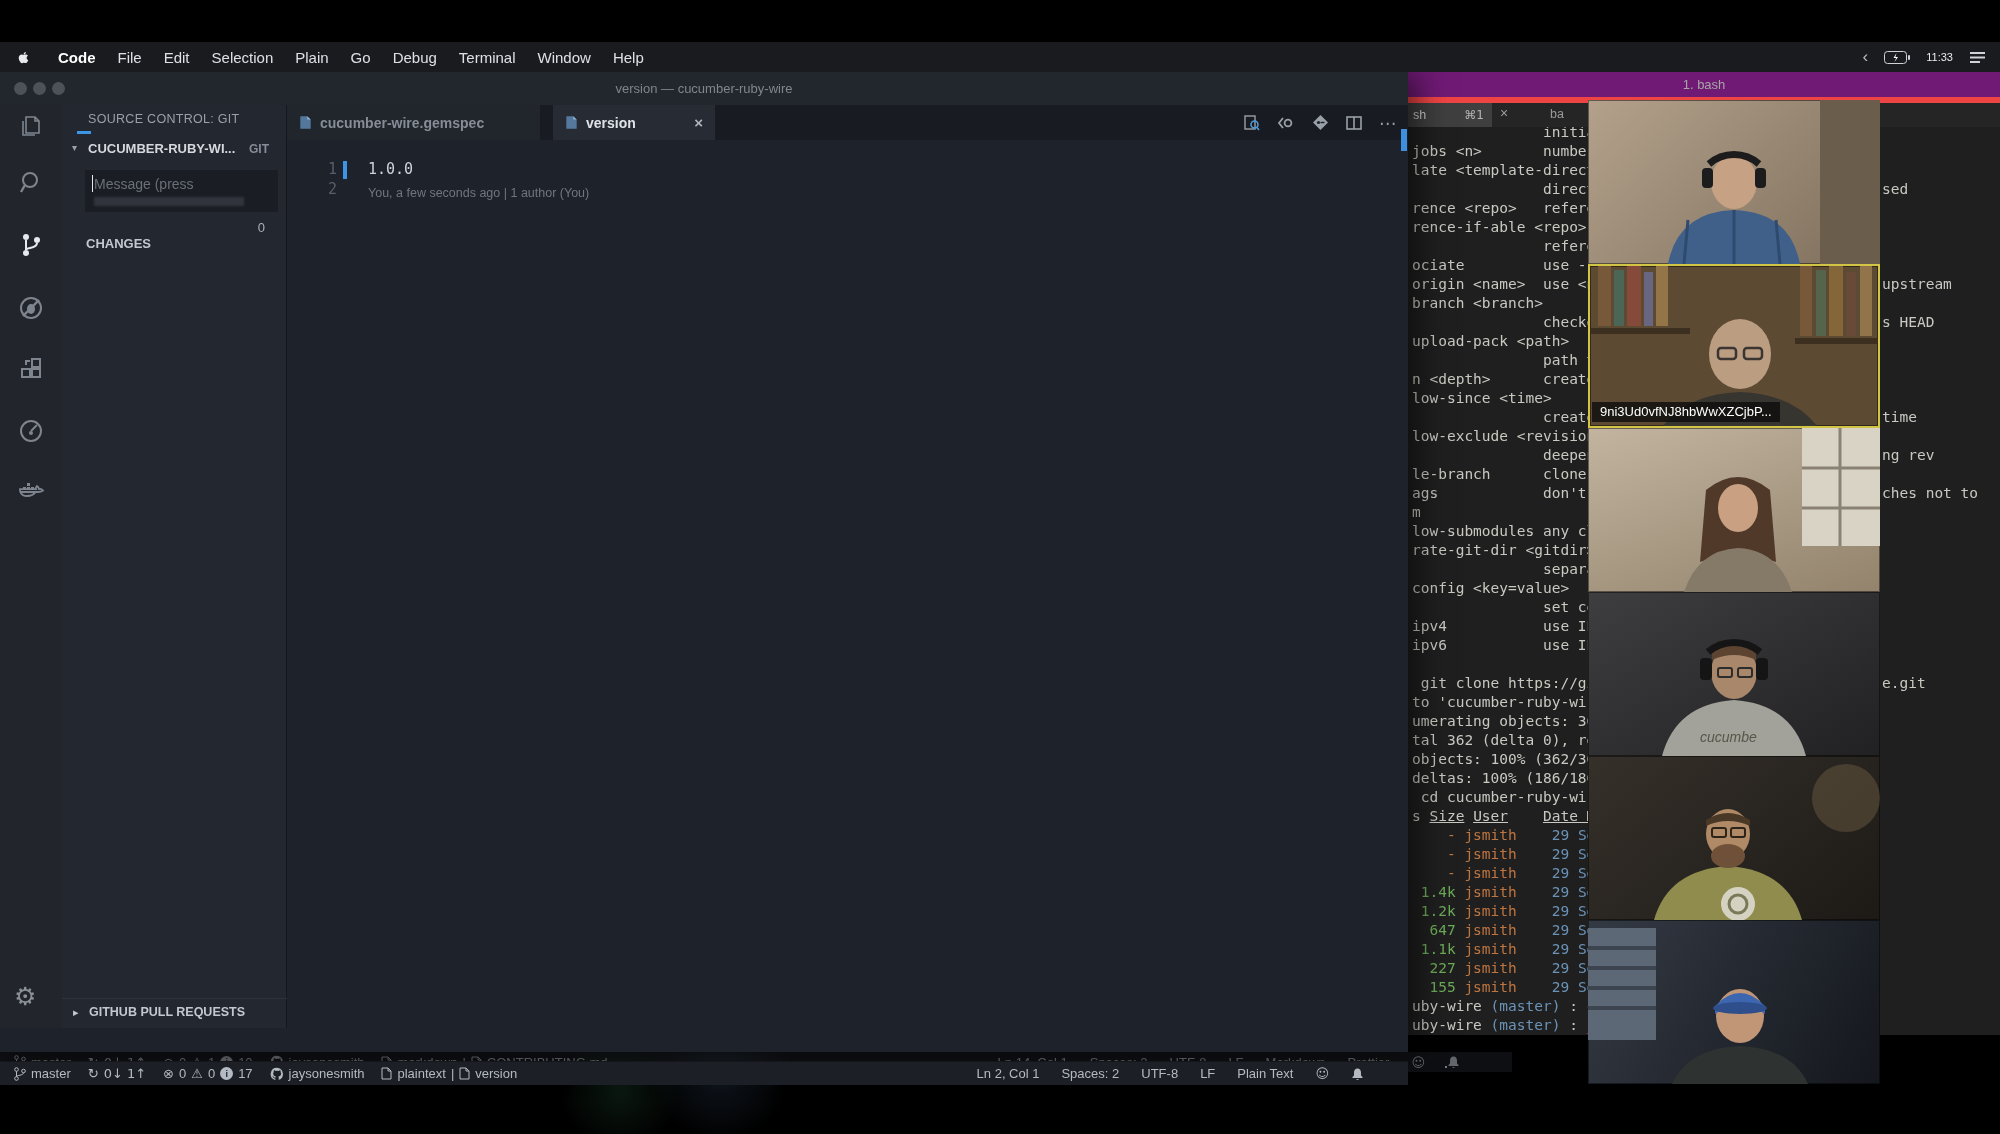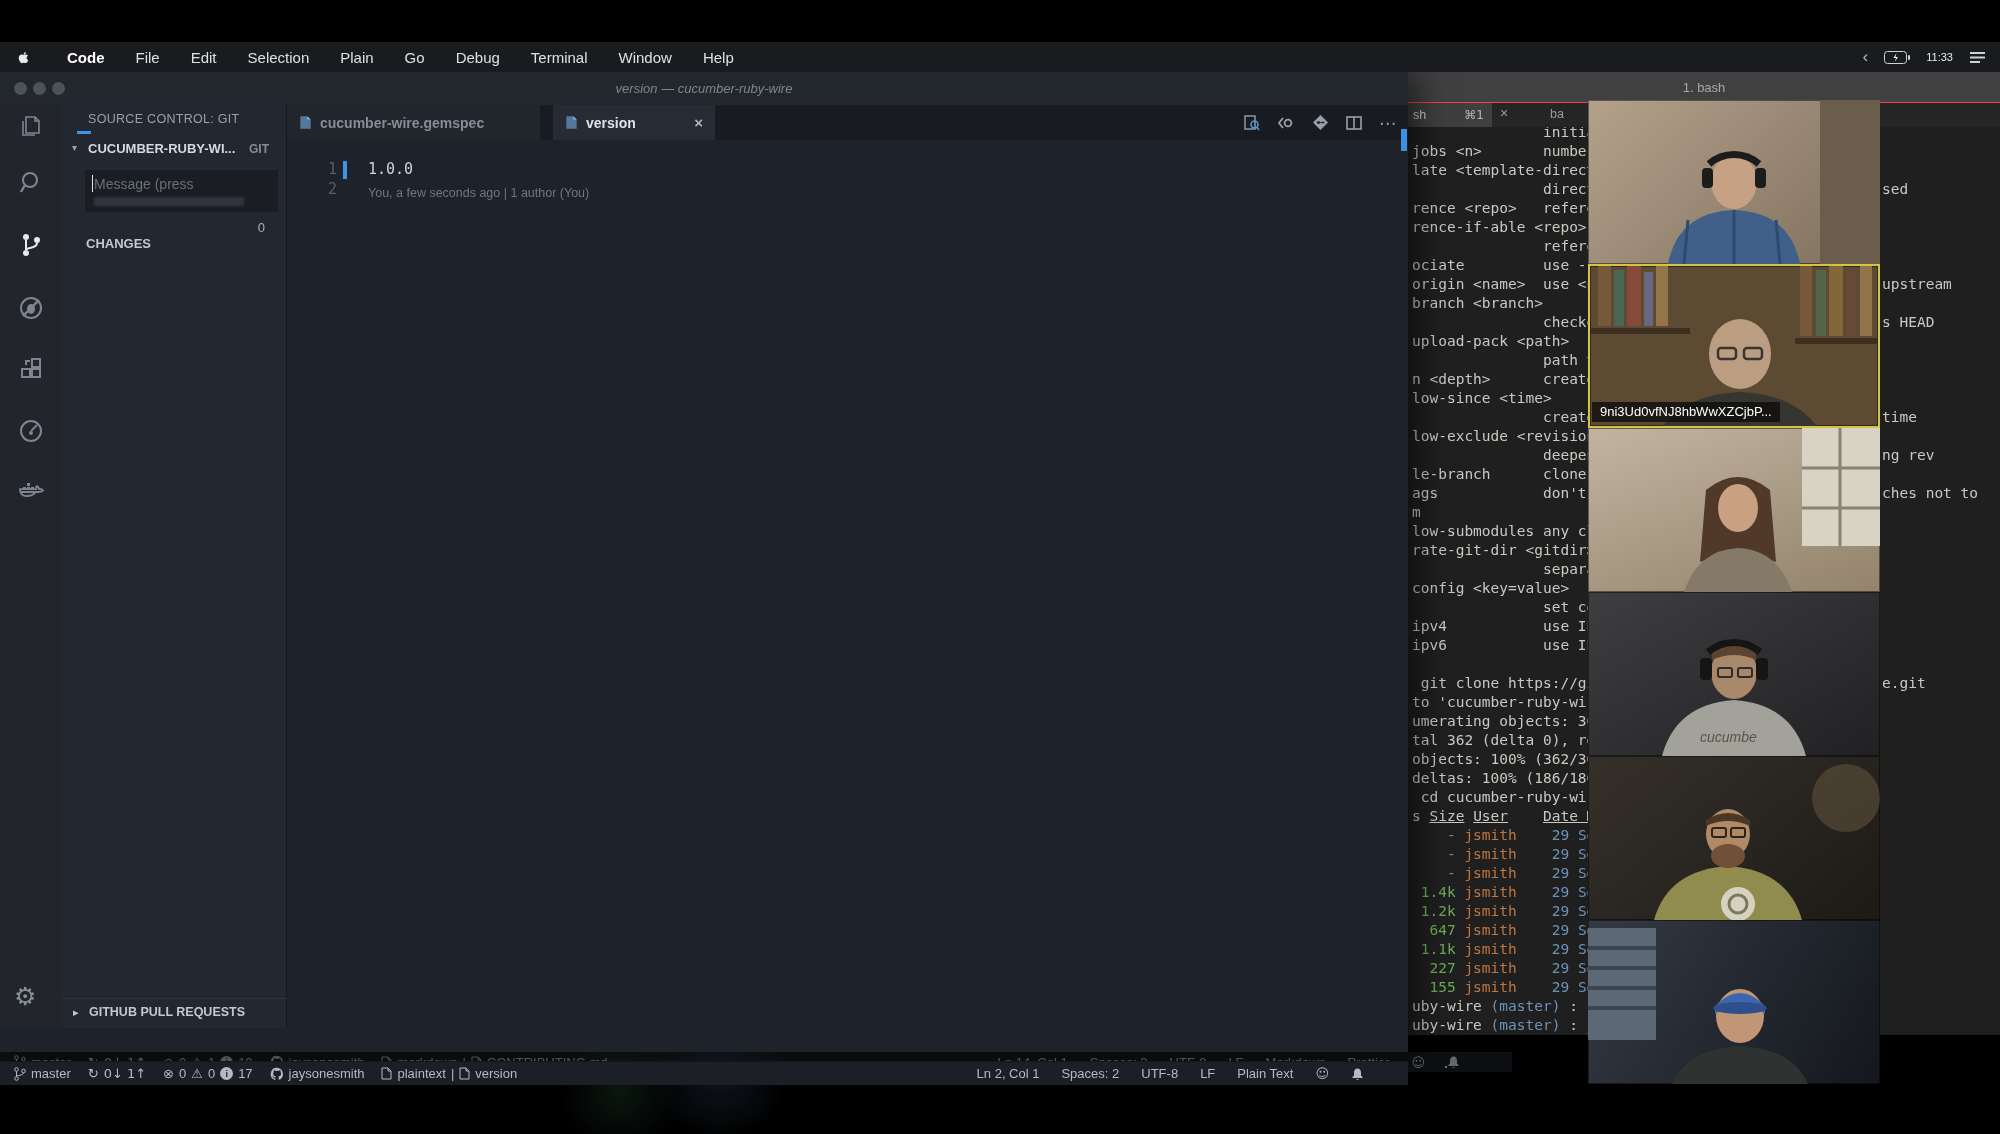"Code" .menubar { gap: 9px -> none }
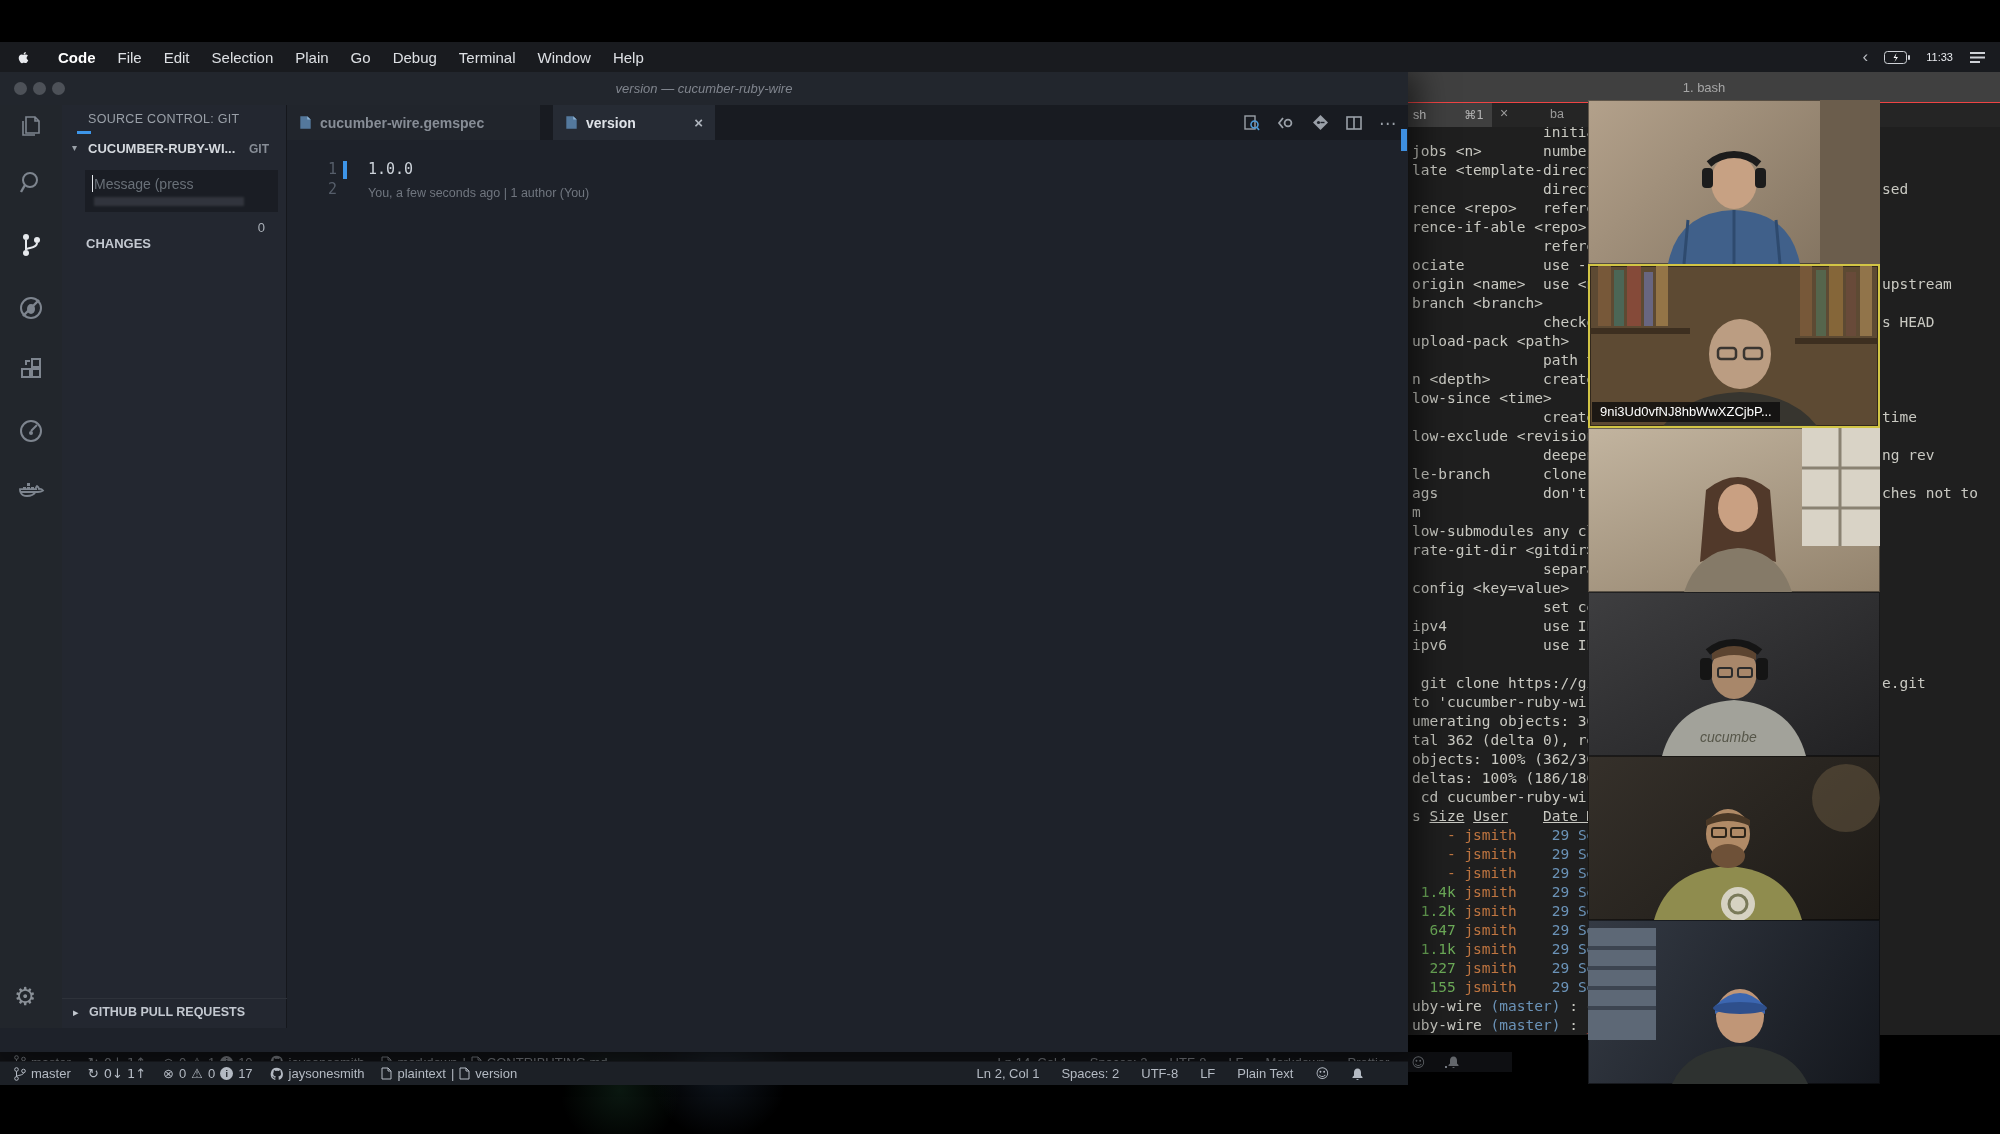"version — cucumber-ruby-wire" .vs-title { font-style: italic -> none }
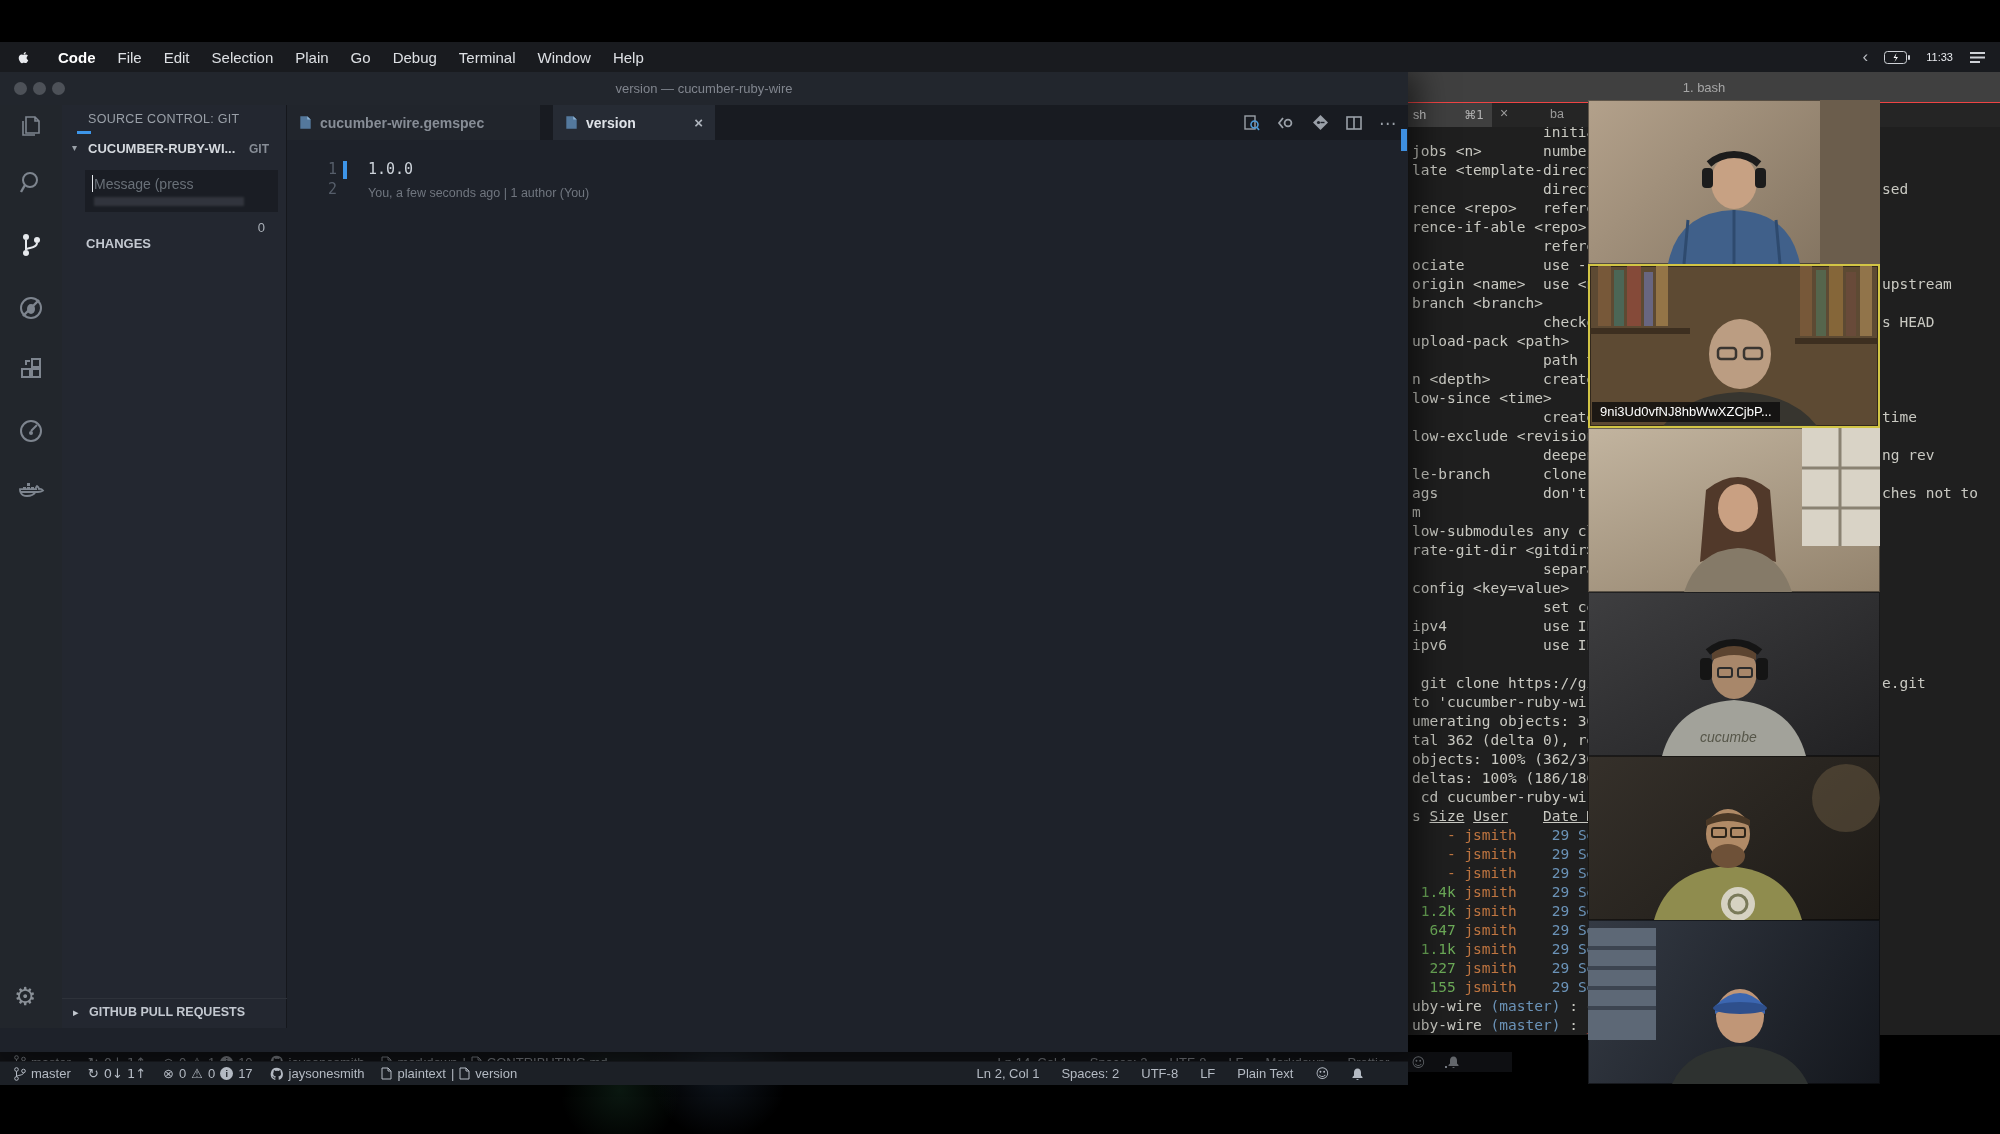"1. bash" .term-title { background: #404040 -> #701a75; border-bottom: 1px solid #ef4444 -> 6px solid #ef4444 }
